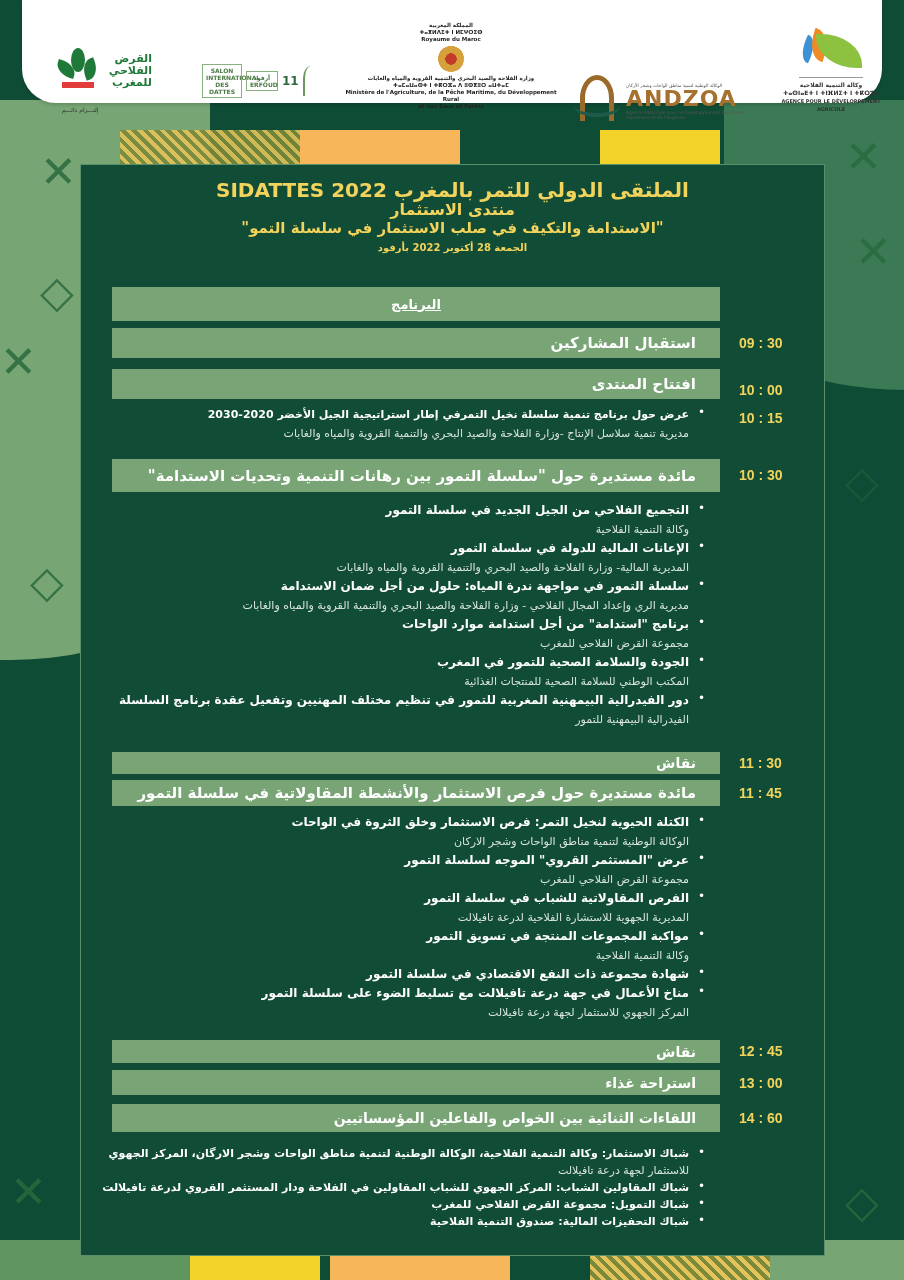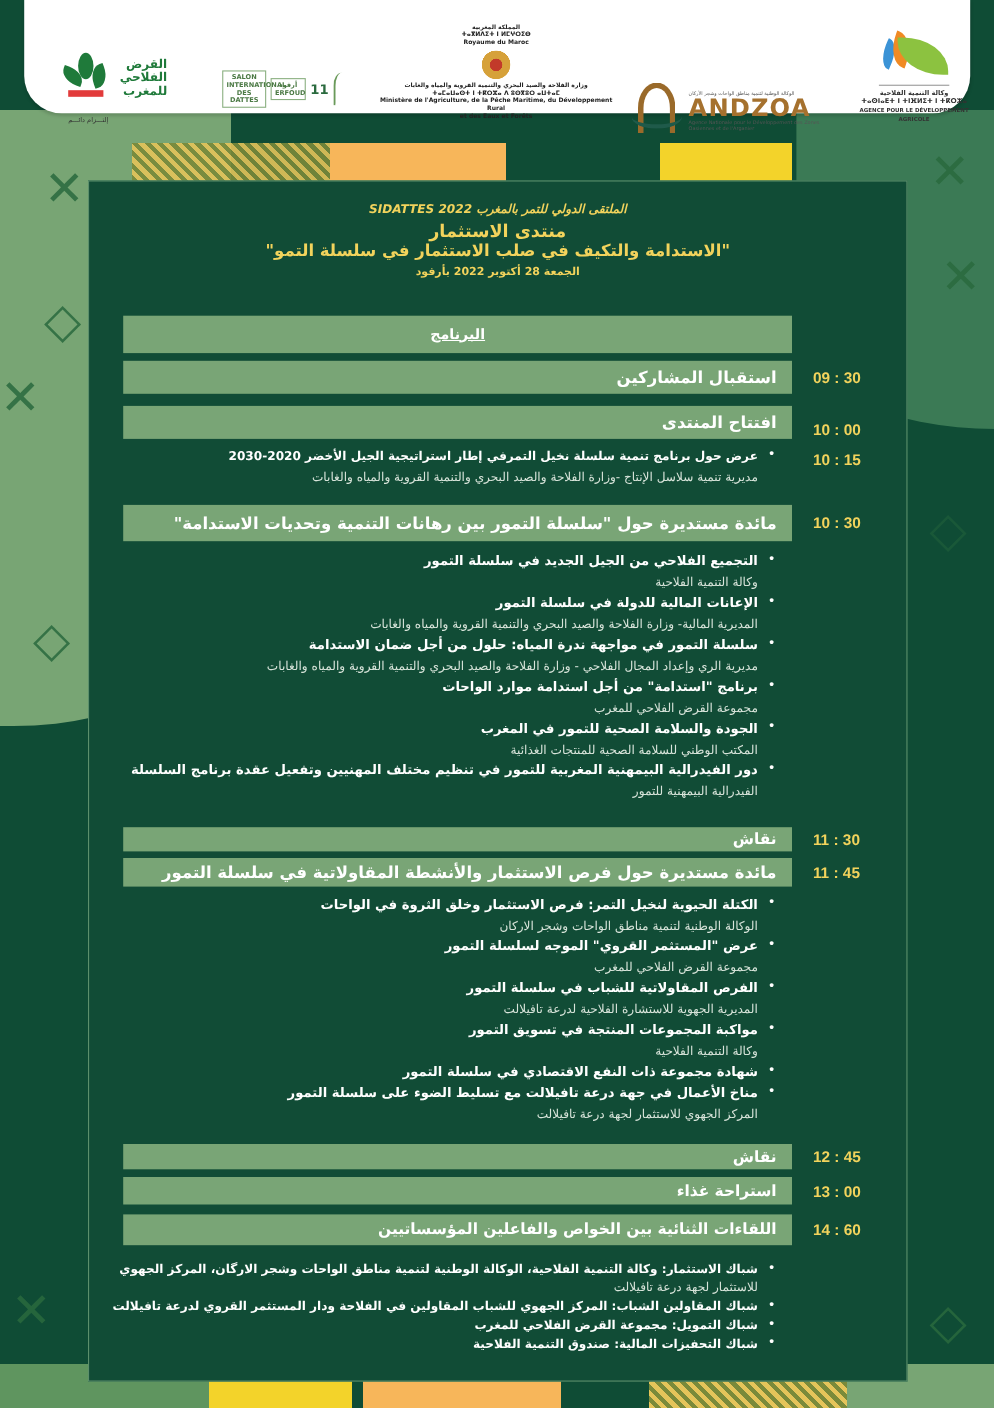"الملتقى الدولي للتمر بالمغرب SIDATTES" .t1 { font-size: 11px -> 20px; font-style: italic -> none }
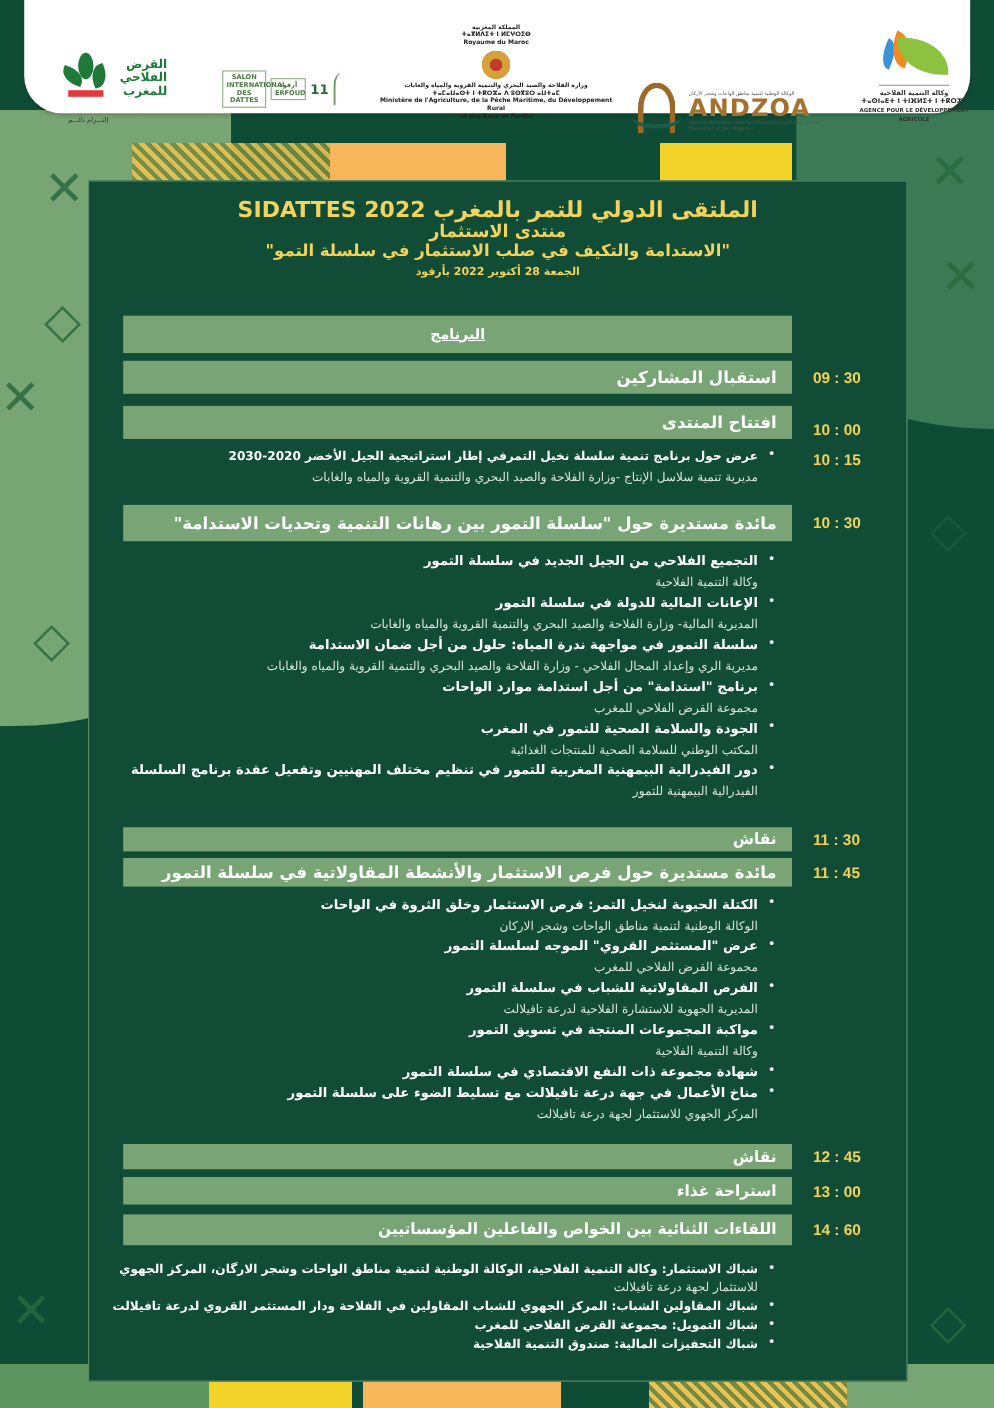"استقبال المشاركين" .bar { padding-right: 14px -> 24px }
